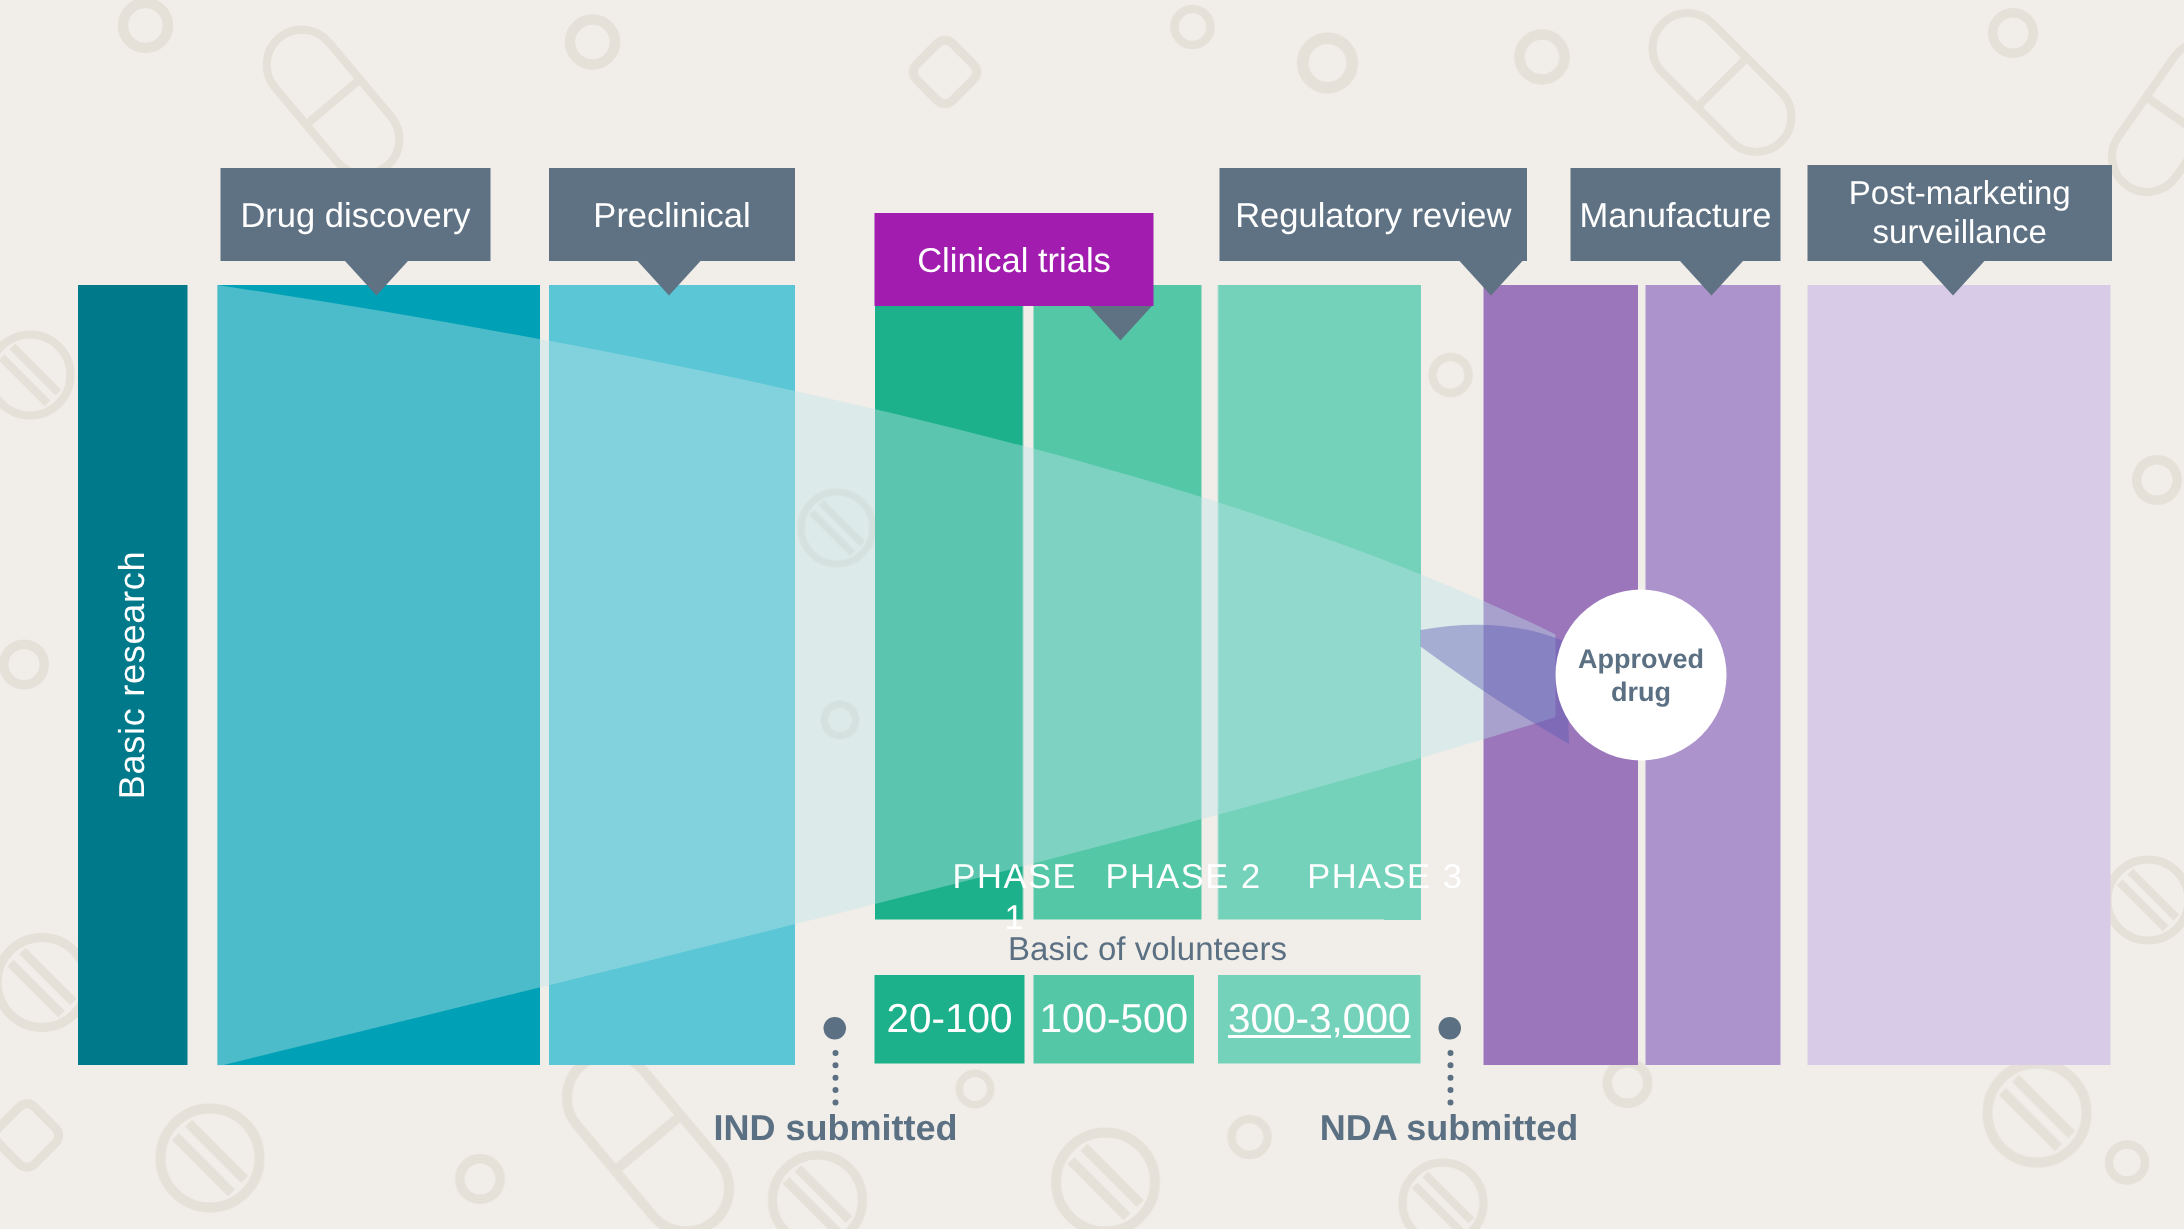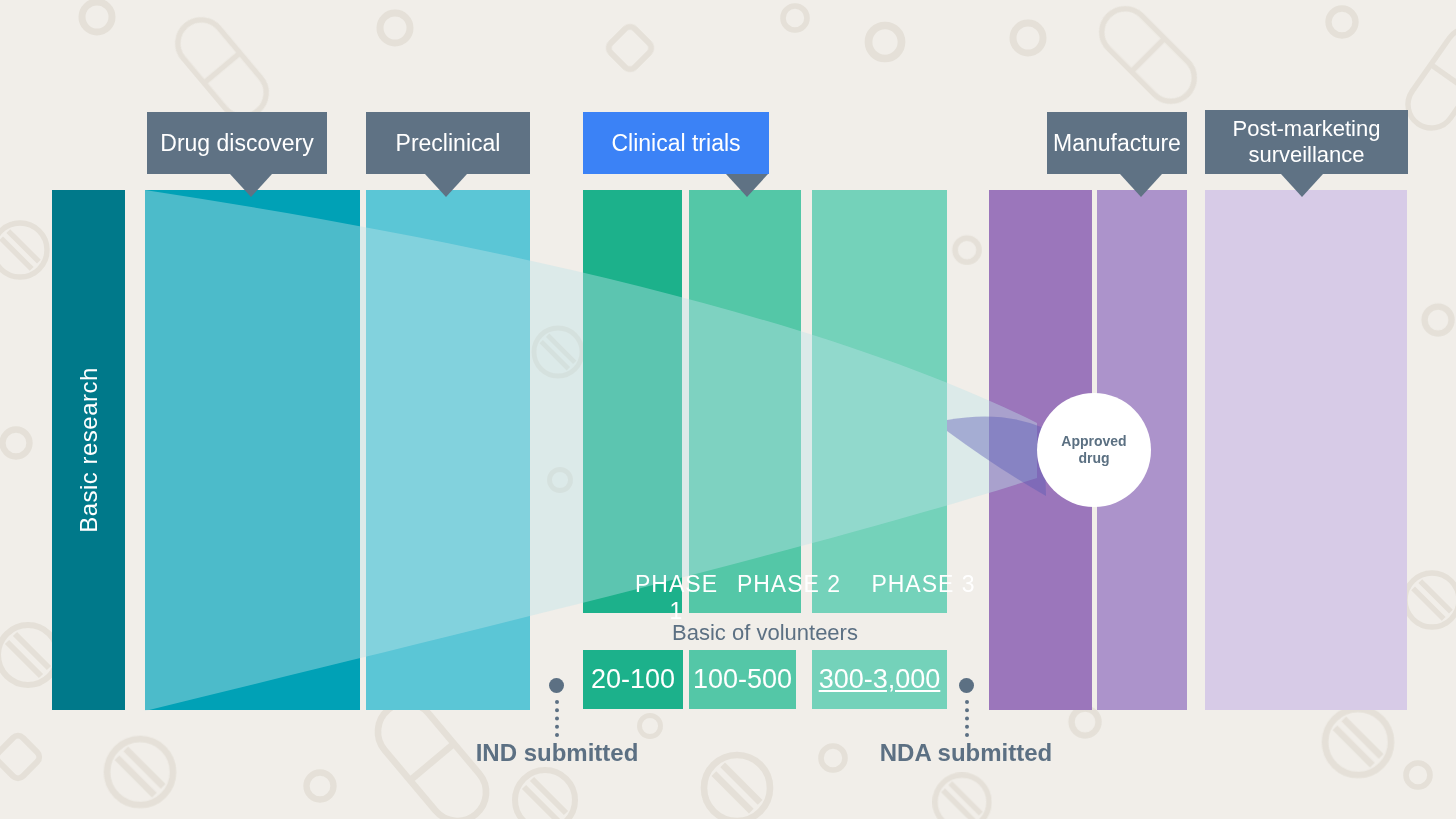"Regulatory review" div.hdr { html: none -> <div> <span>Regulatory review</span> <i></i> </div> }
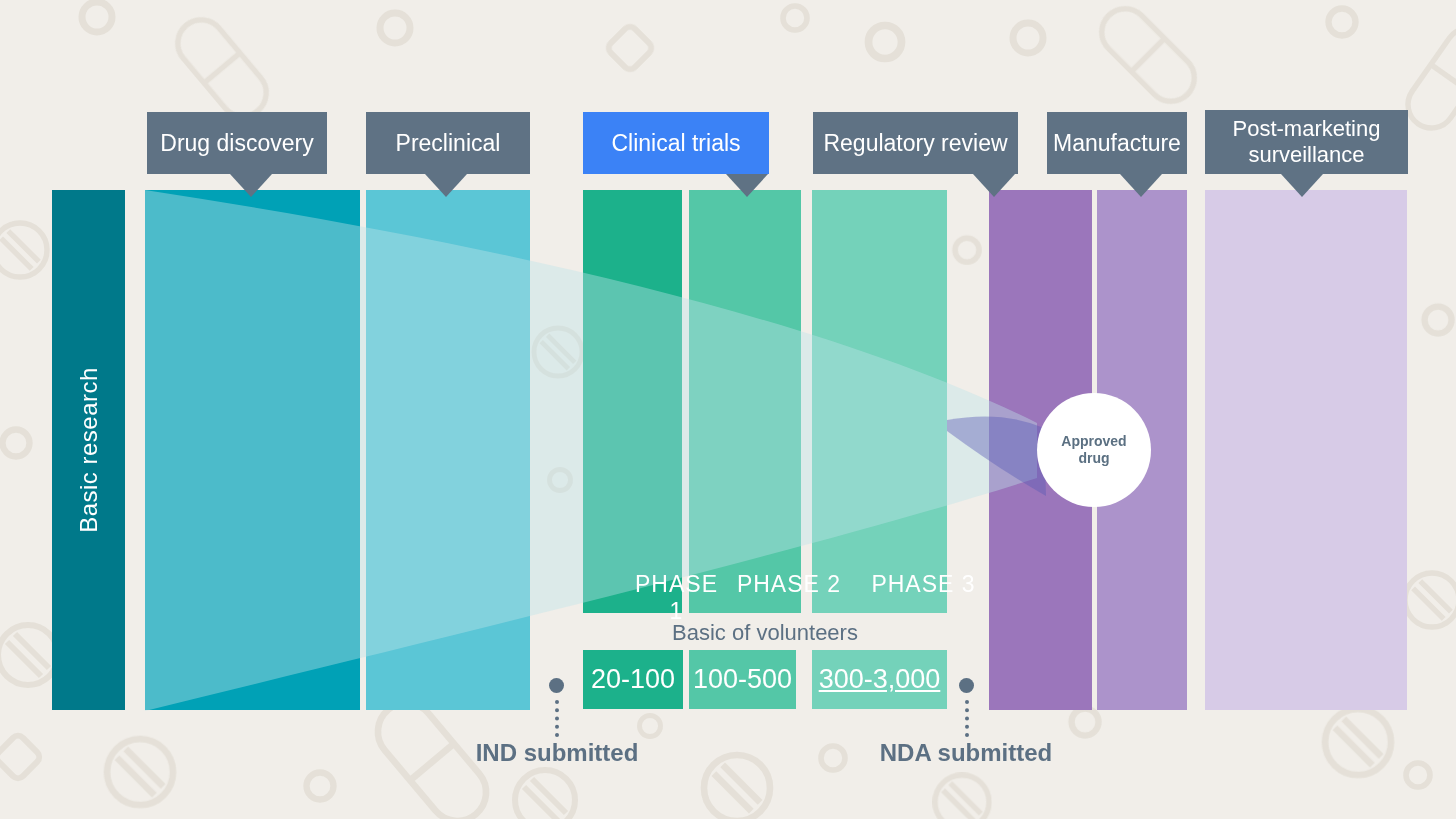"Clinical trials" div.hdr { background-color: #3b82f6 -> #a21caf; margin-top: none -> 30px }
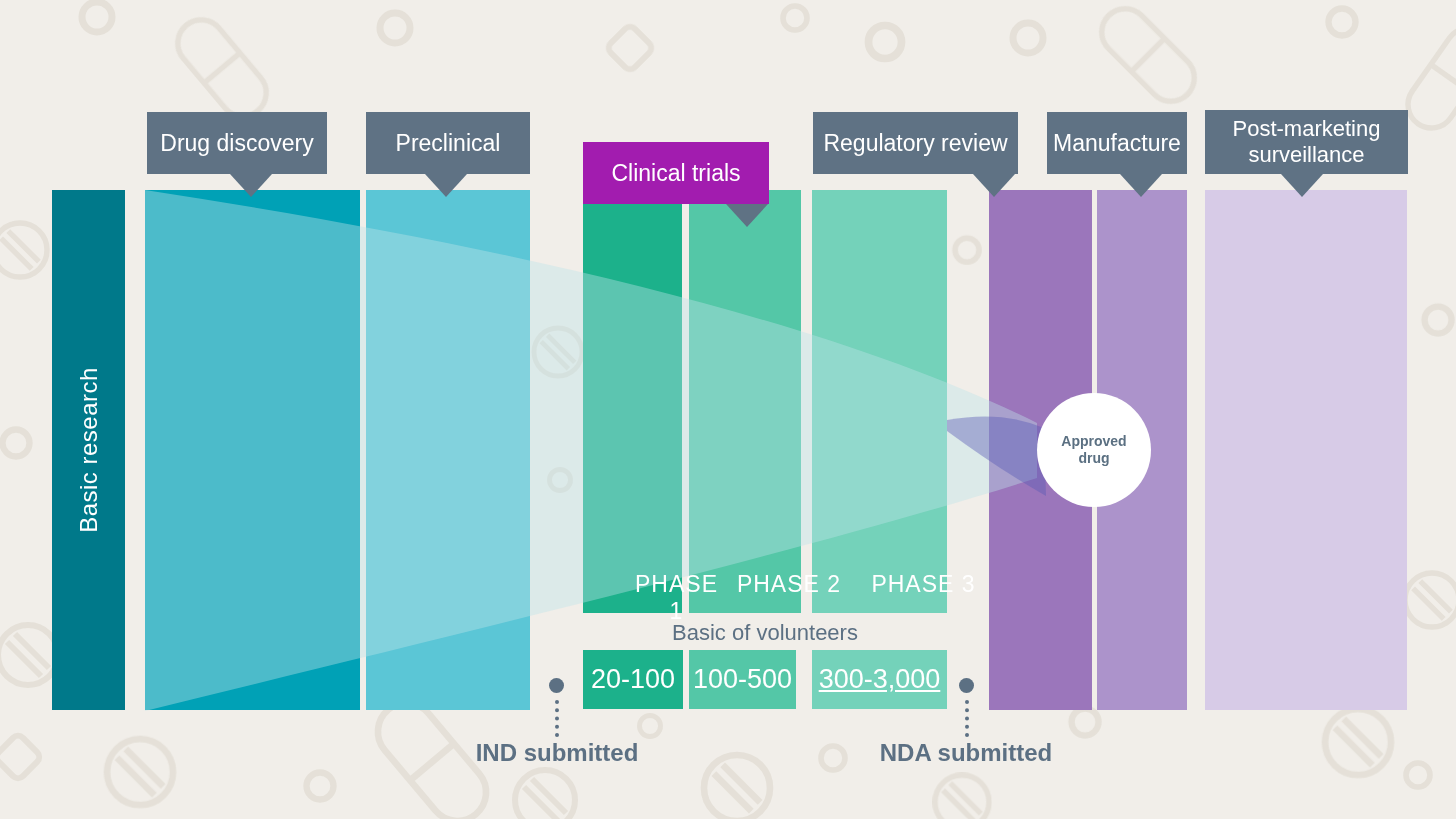"Approved" .approved { font-size: 14px -> 18px }
